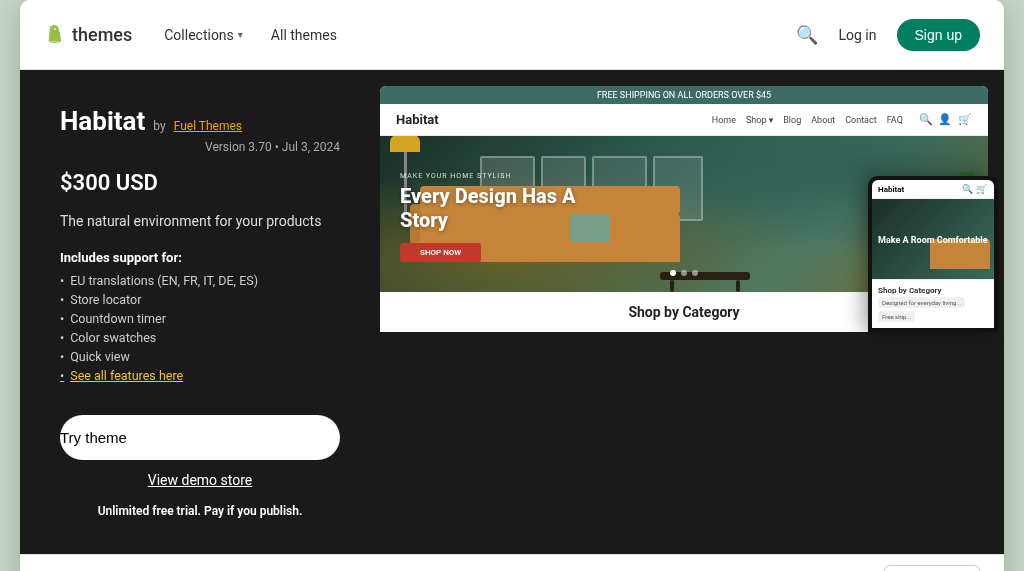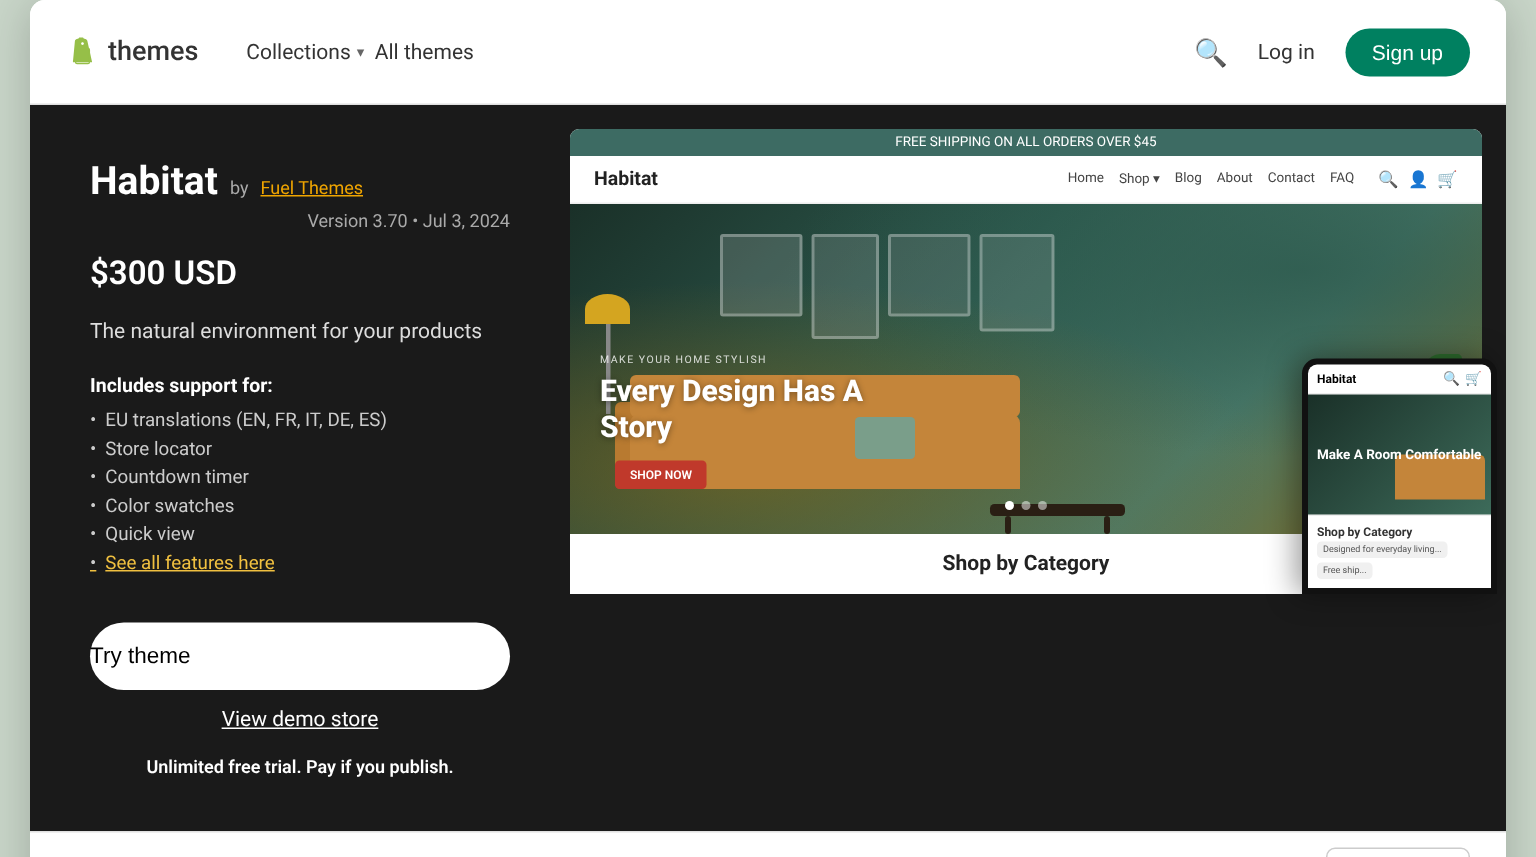"Collections" .nav-links { gap: 7px -> 28px }
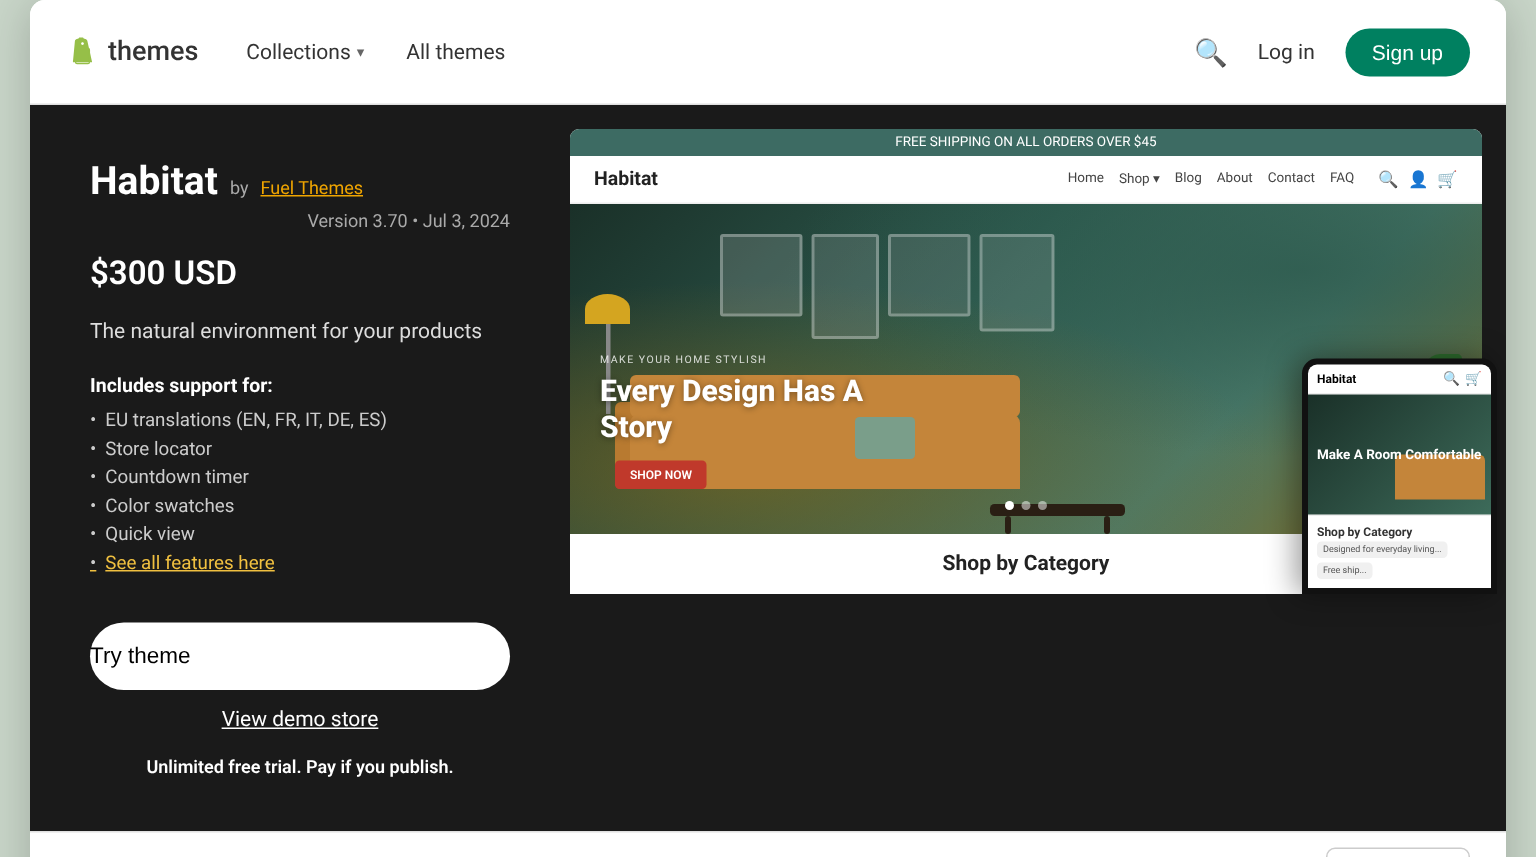"MAKE YOUR HOME STYLISH" .hero-area { height: 220px -> 156px }
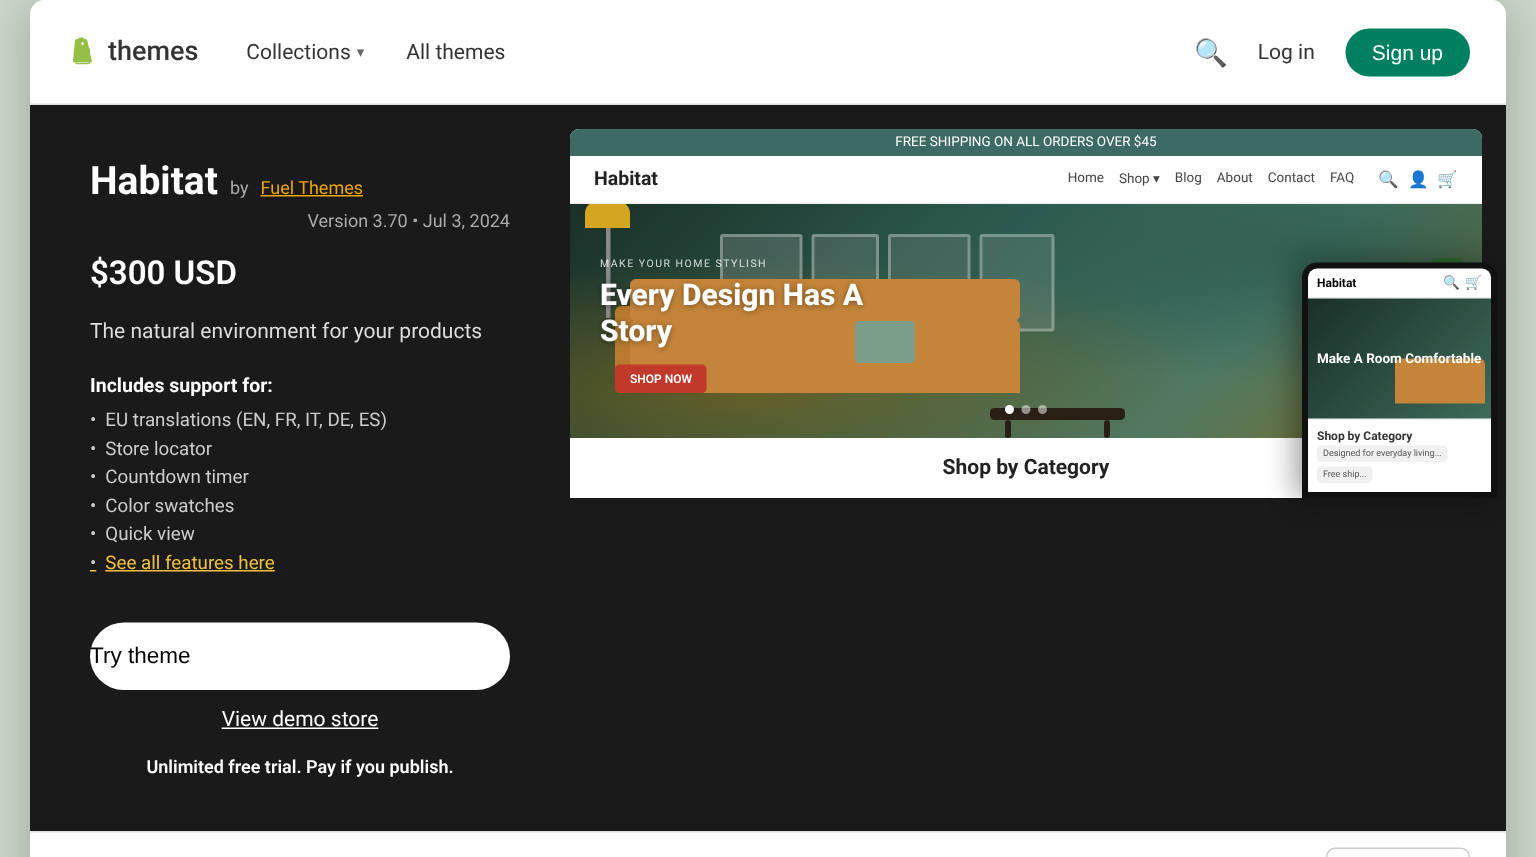"SHOP NOW" .shop-now-btn { left: 30px -> 20px; padding: 5px 10px -> 5px 20px }
